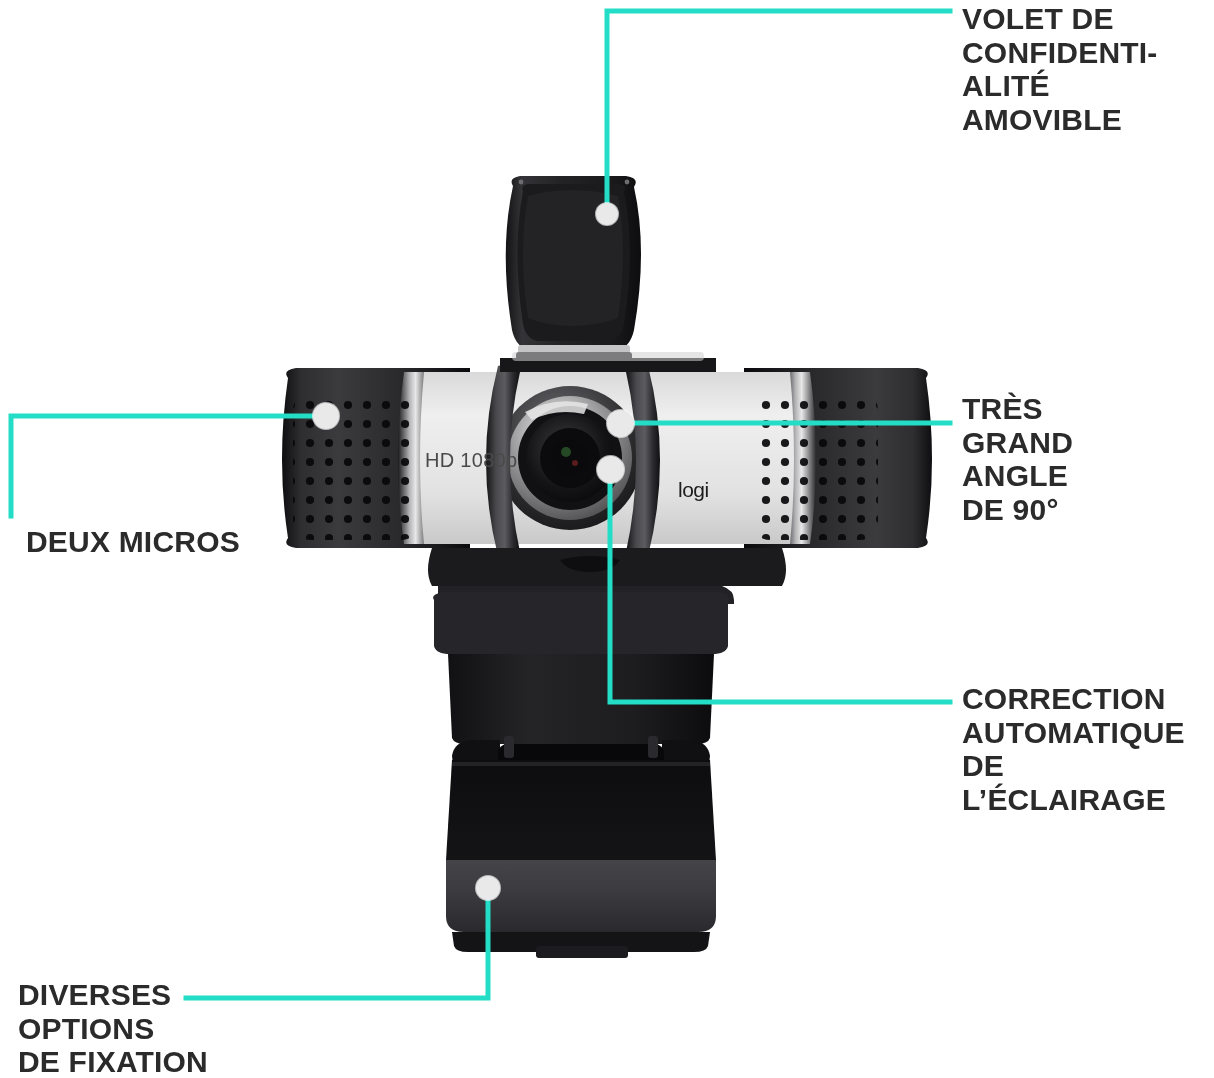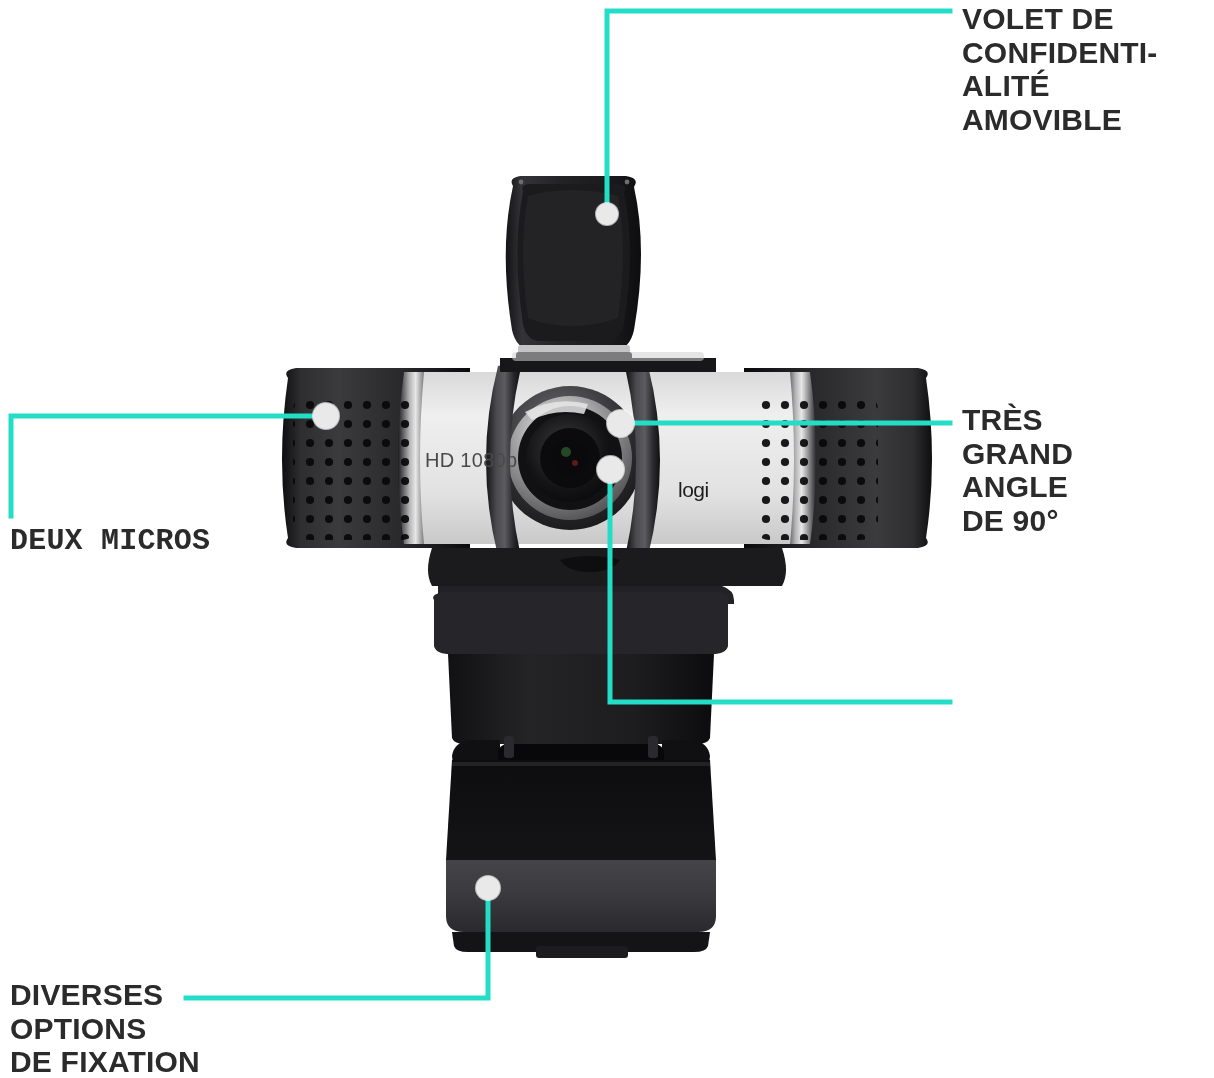"TRÈS GRAND" .lbl-angle { top: 403px -> 392px }
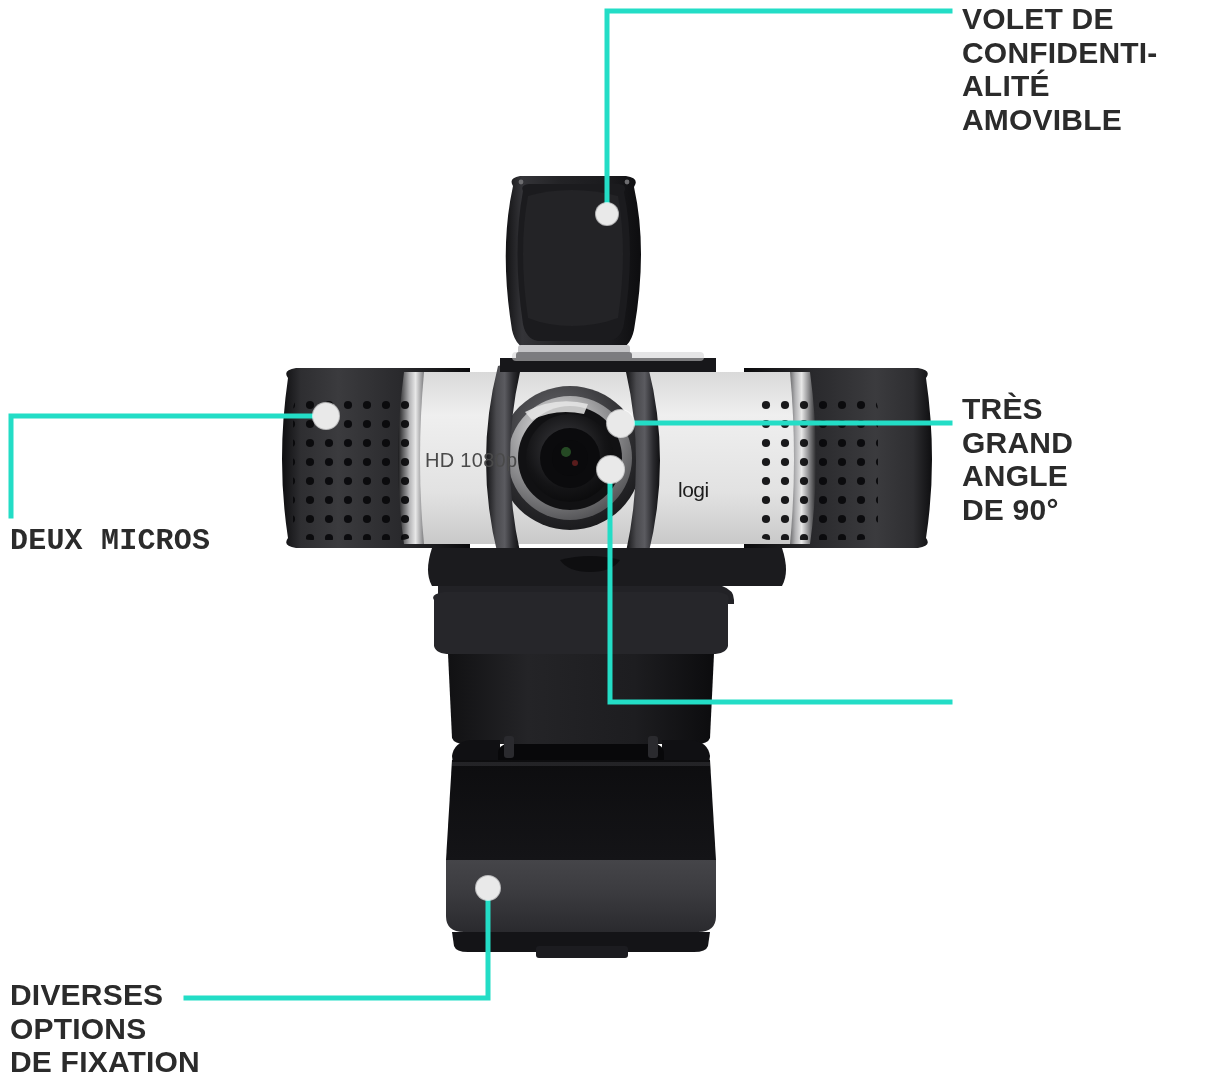"DEUX MICROS" .lbl-micros { font-family: Liberation Mono, monospace -> none; left: 10px -> 26px }
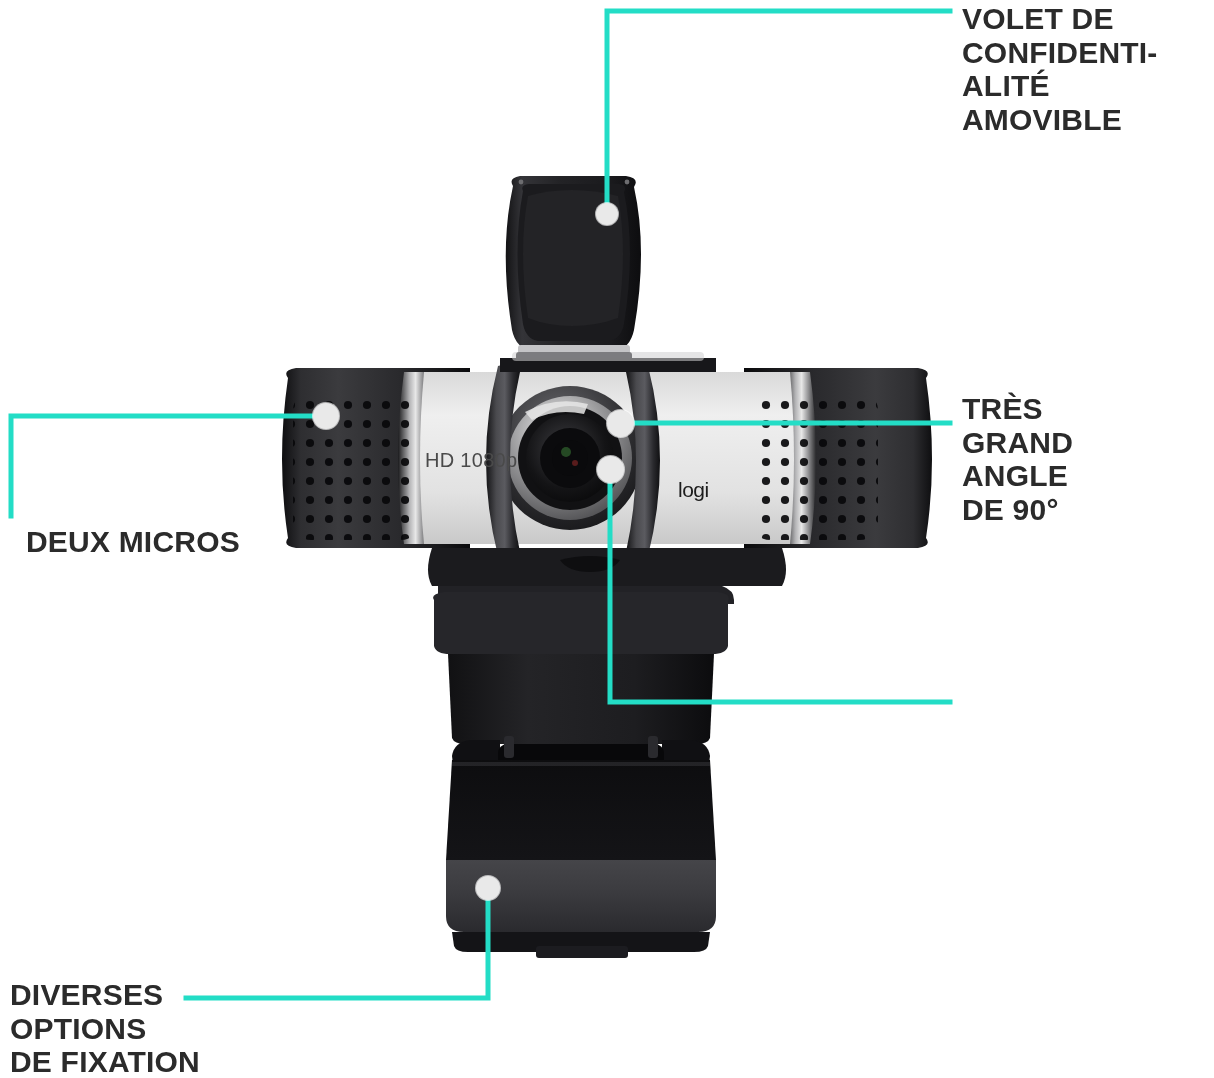"CORRECTION" div.callout-label { html: none -> <div>CORRECTION AUTOMATIQUE DE L’ÉCLAIRAGE</div> }
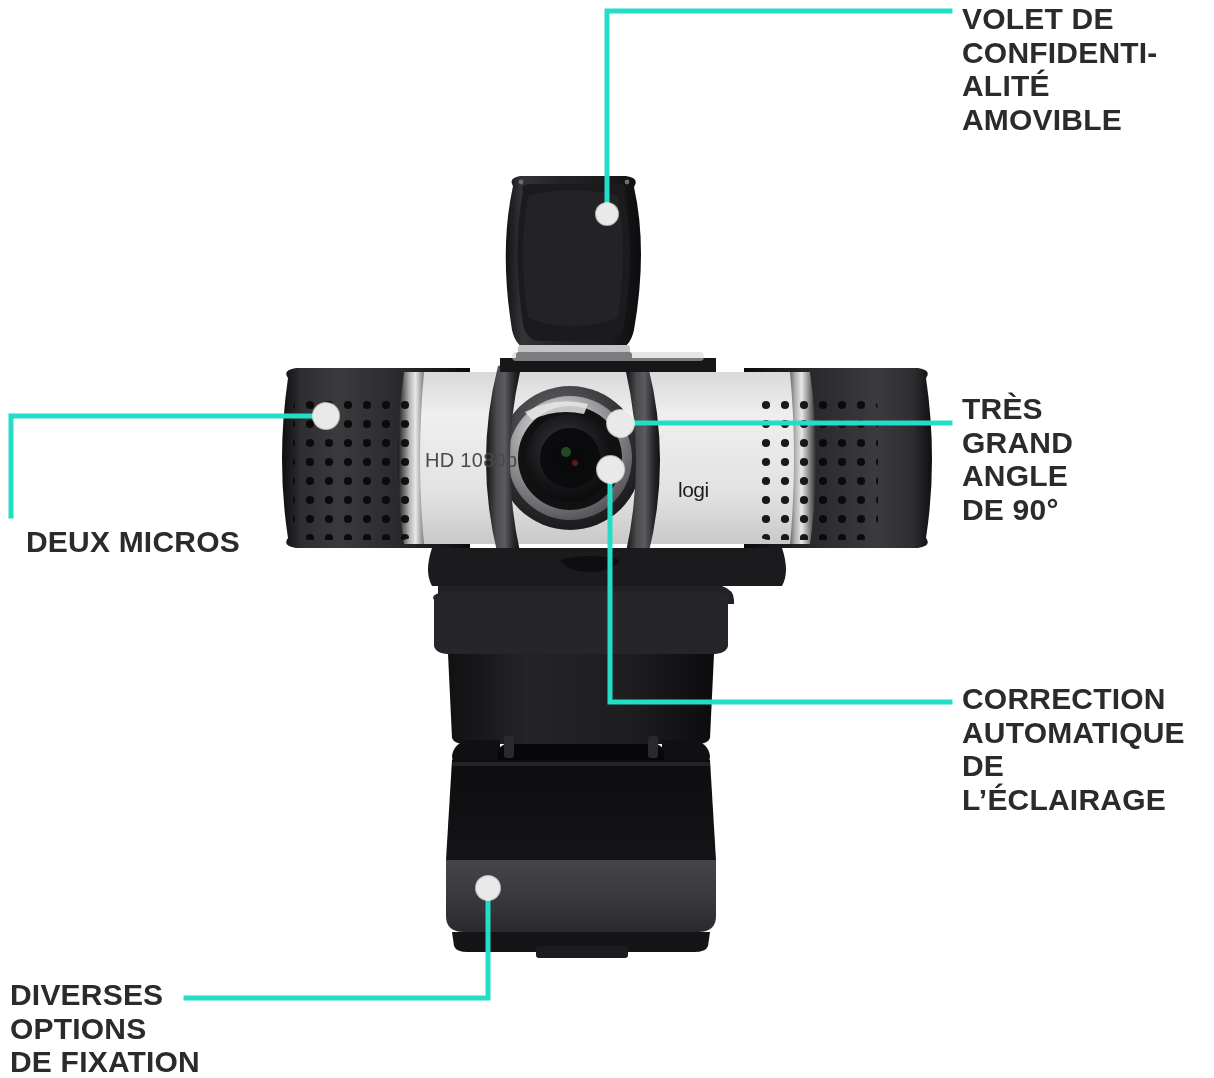"DIVERSES" .lbl-mount { left: 10px -> 18px }
